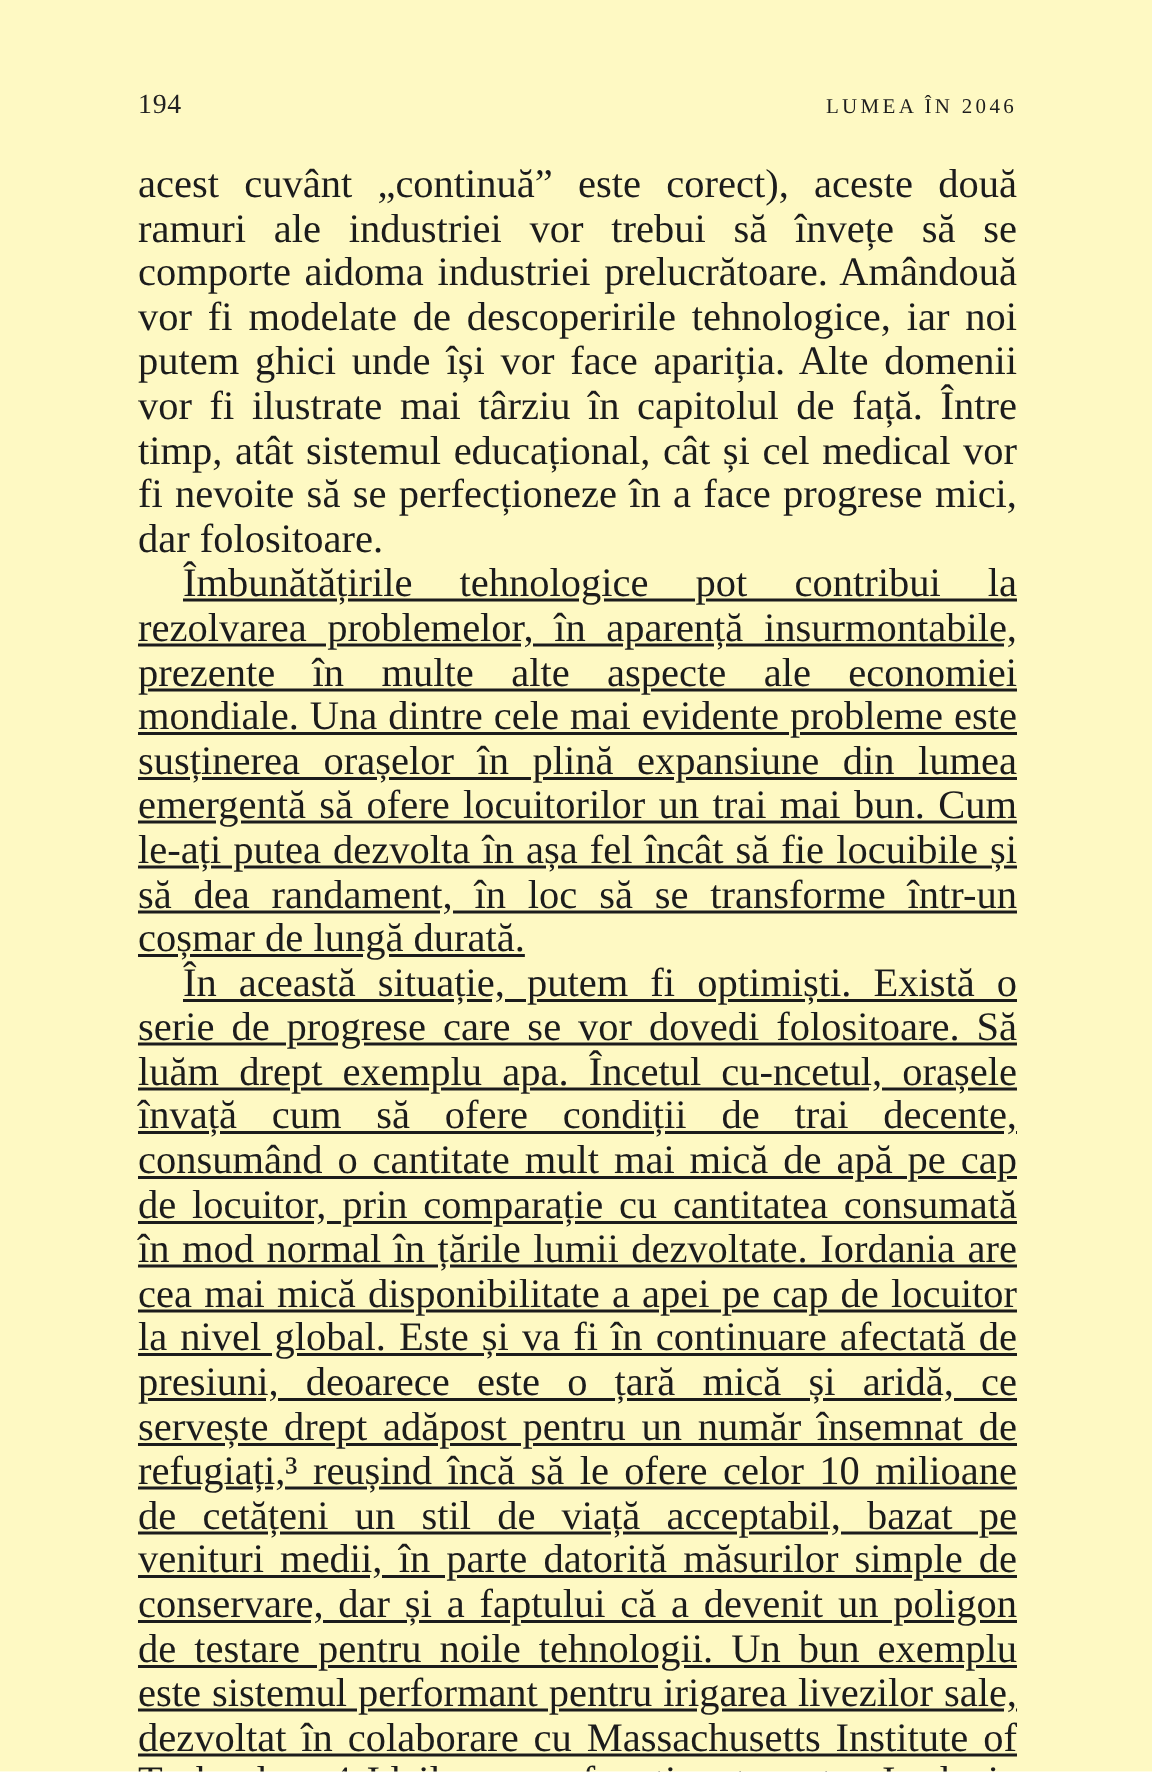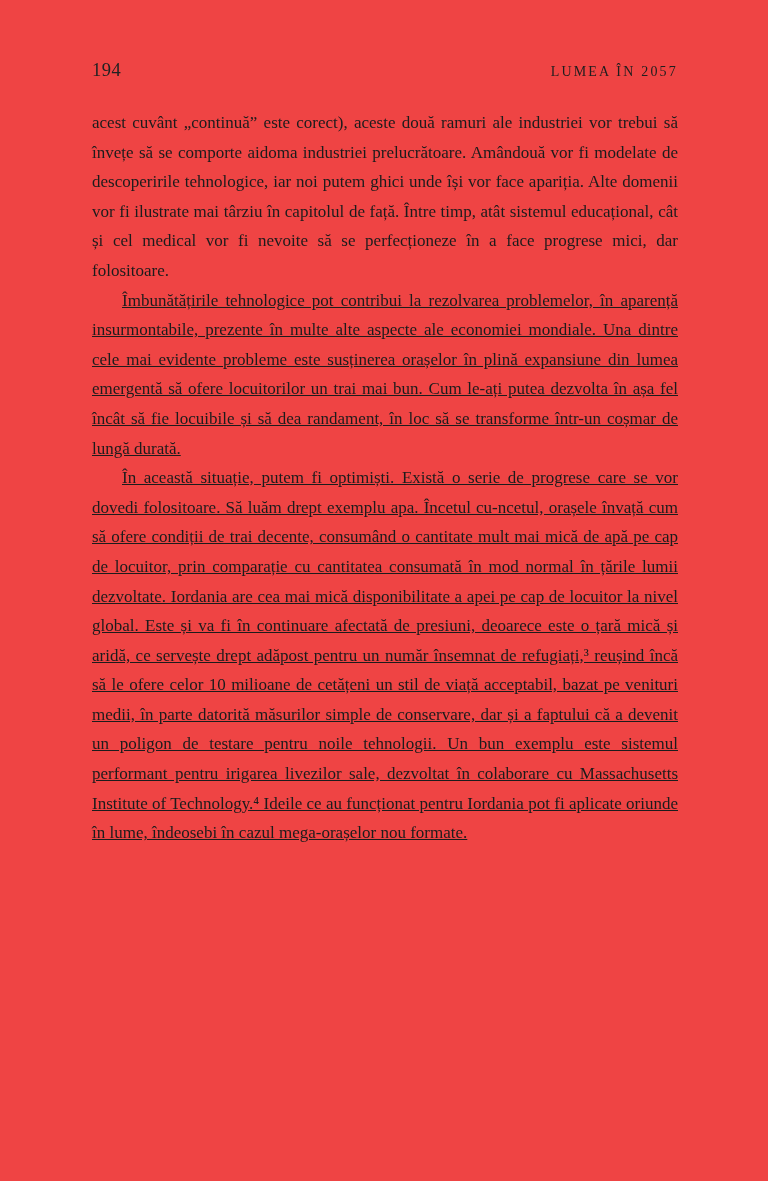"194" .page { background: #ef4444 -> #fef9c3 }
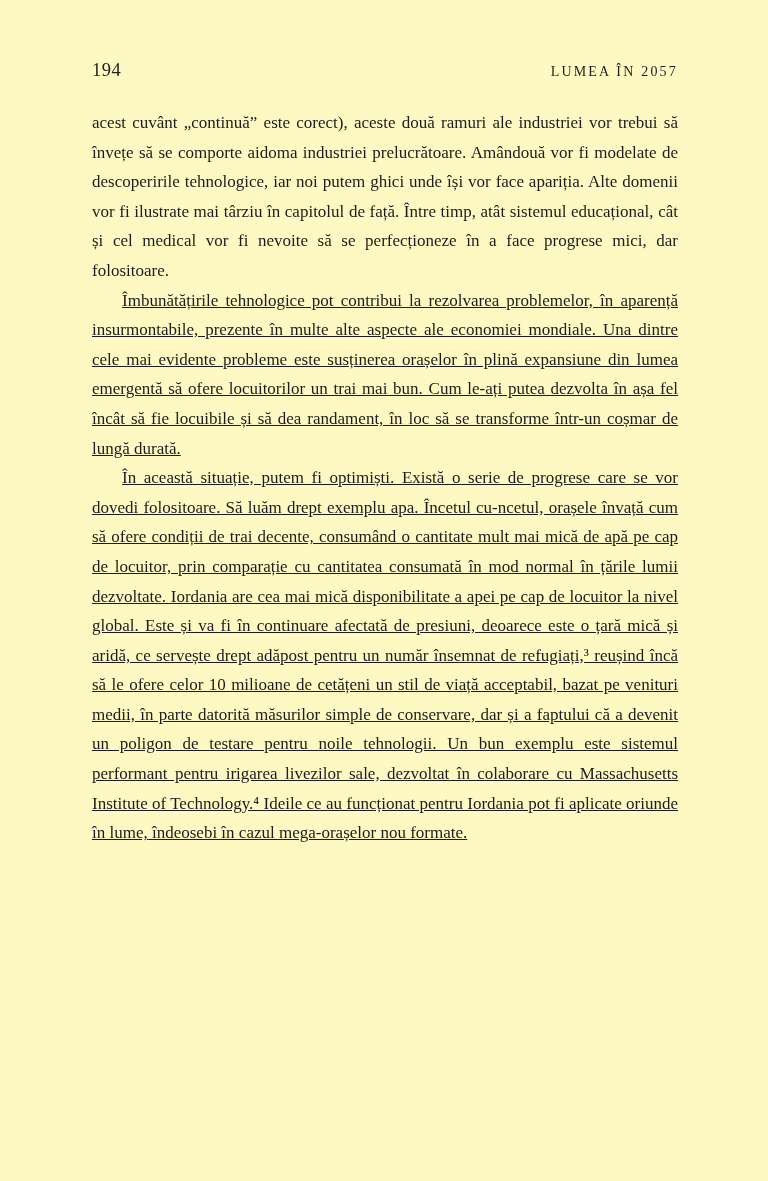"LUMEA ÎN 2057" span.running-title { text: 2057 -> 2046 }
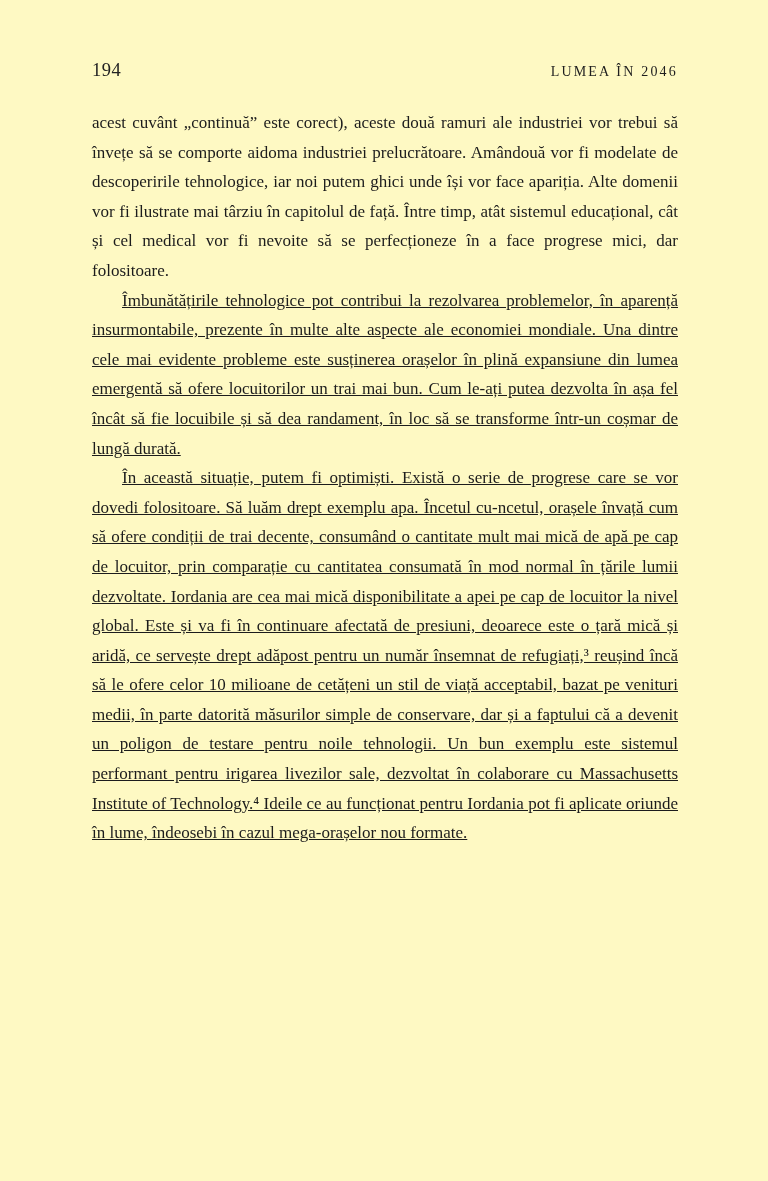"acest cuvânt „continuă” este corect)," .para { font-size: 17px -> 27px }
